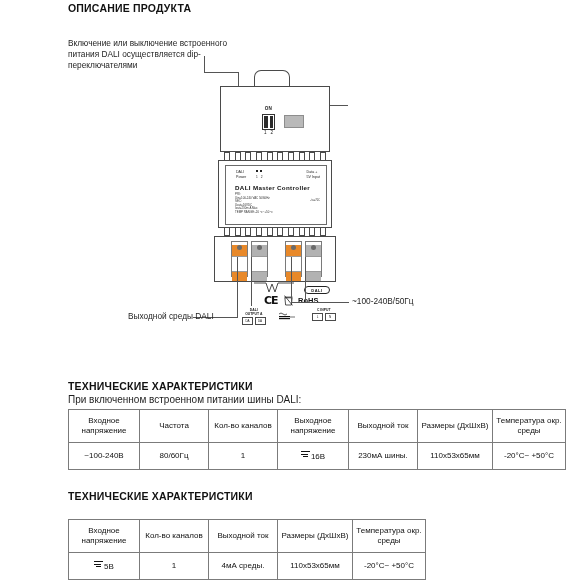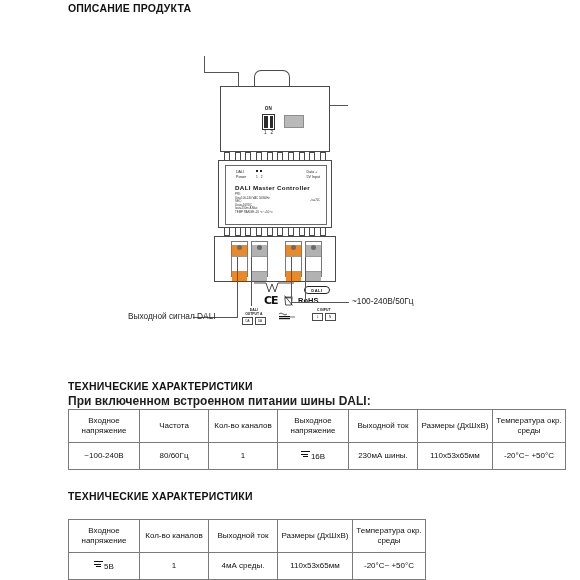"Включение или выключение встроенного" div.callout { html: none -> <div>Включение или выключение встроенного питания DALI осуществляется dip-переключателями</div> }
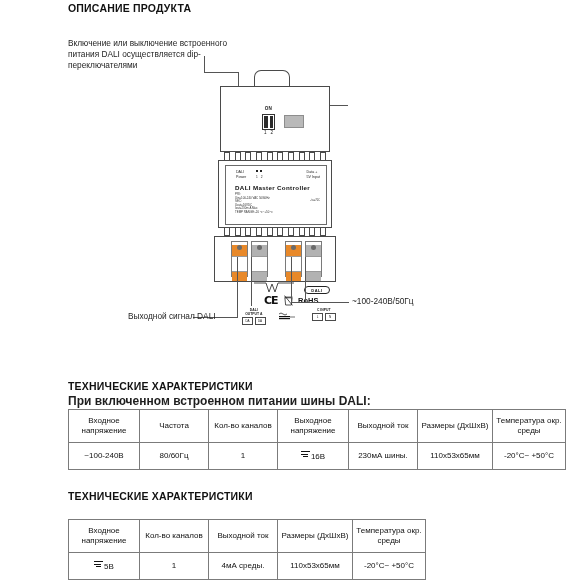"Выходной сигнал DALI" div.callout { text: сигнал -> среды }
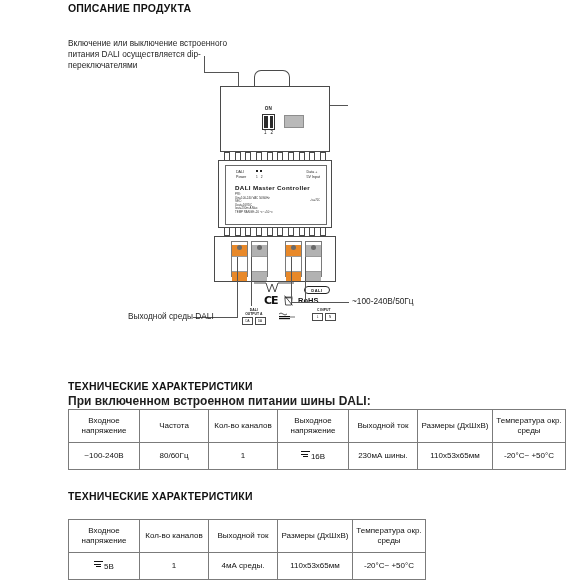"При включенном встроенном питании шины" .section-sub { font-size: 12px -> 10px; font-weight: bold -> normal }
